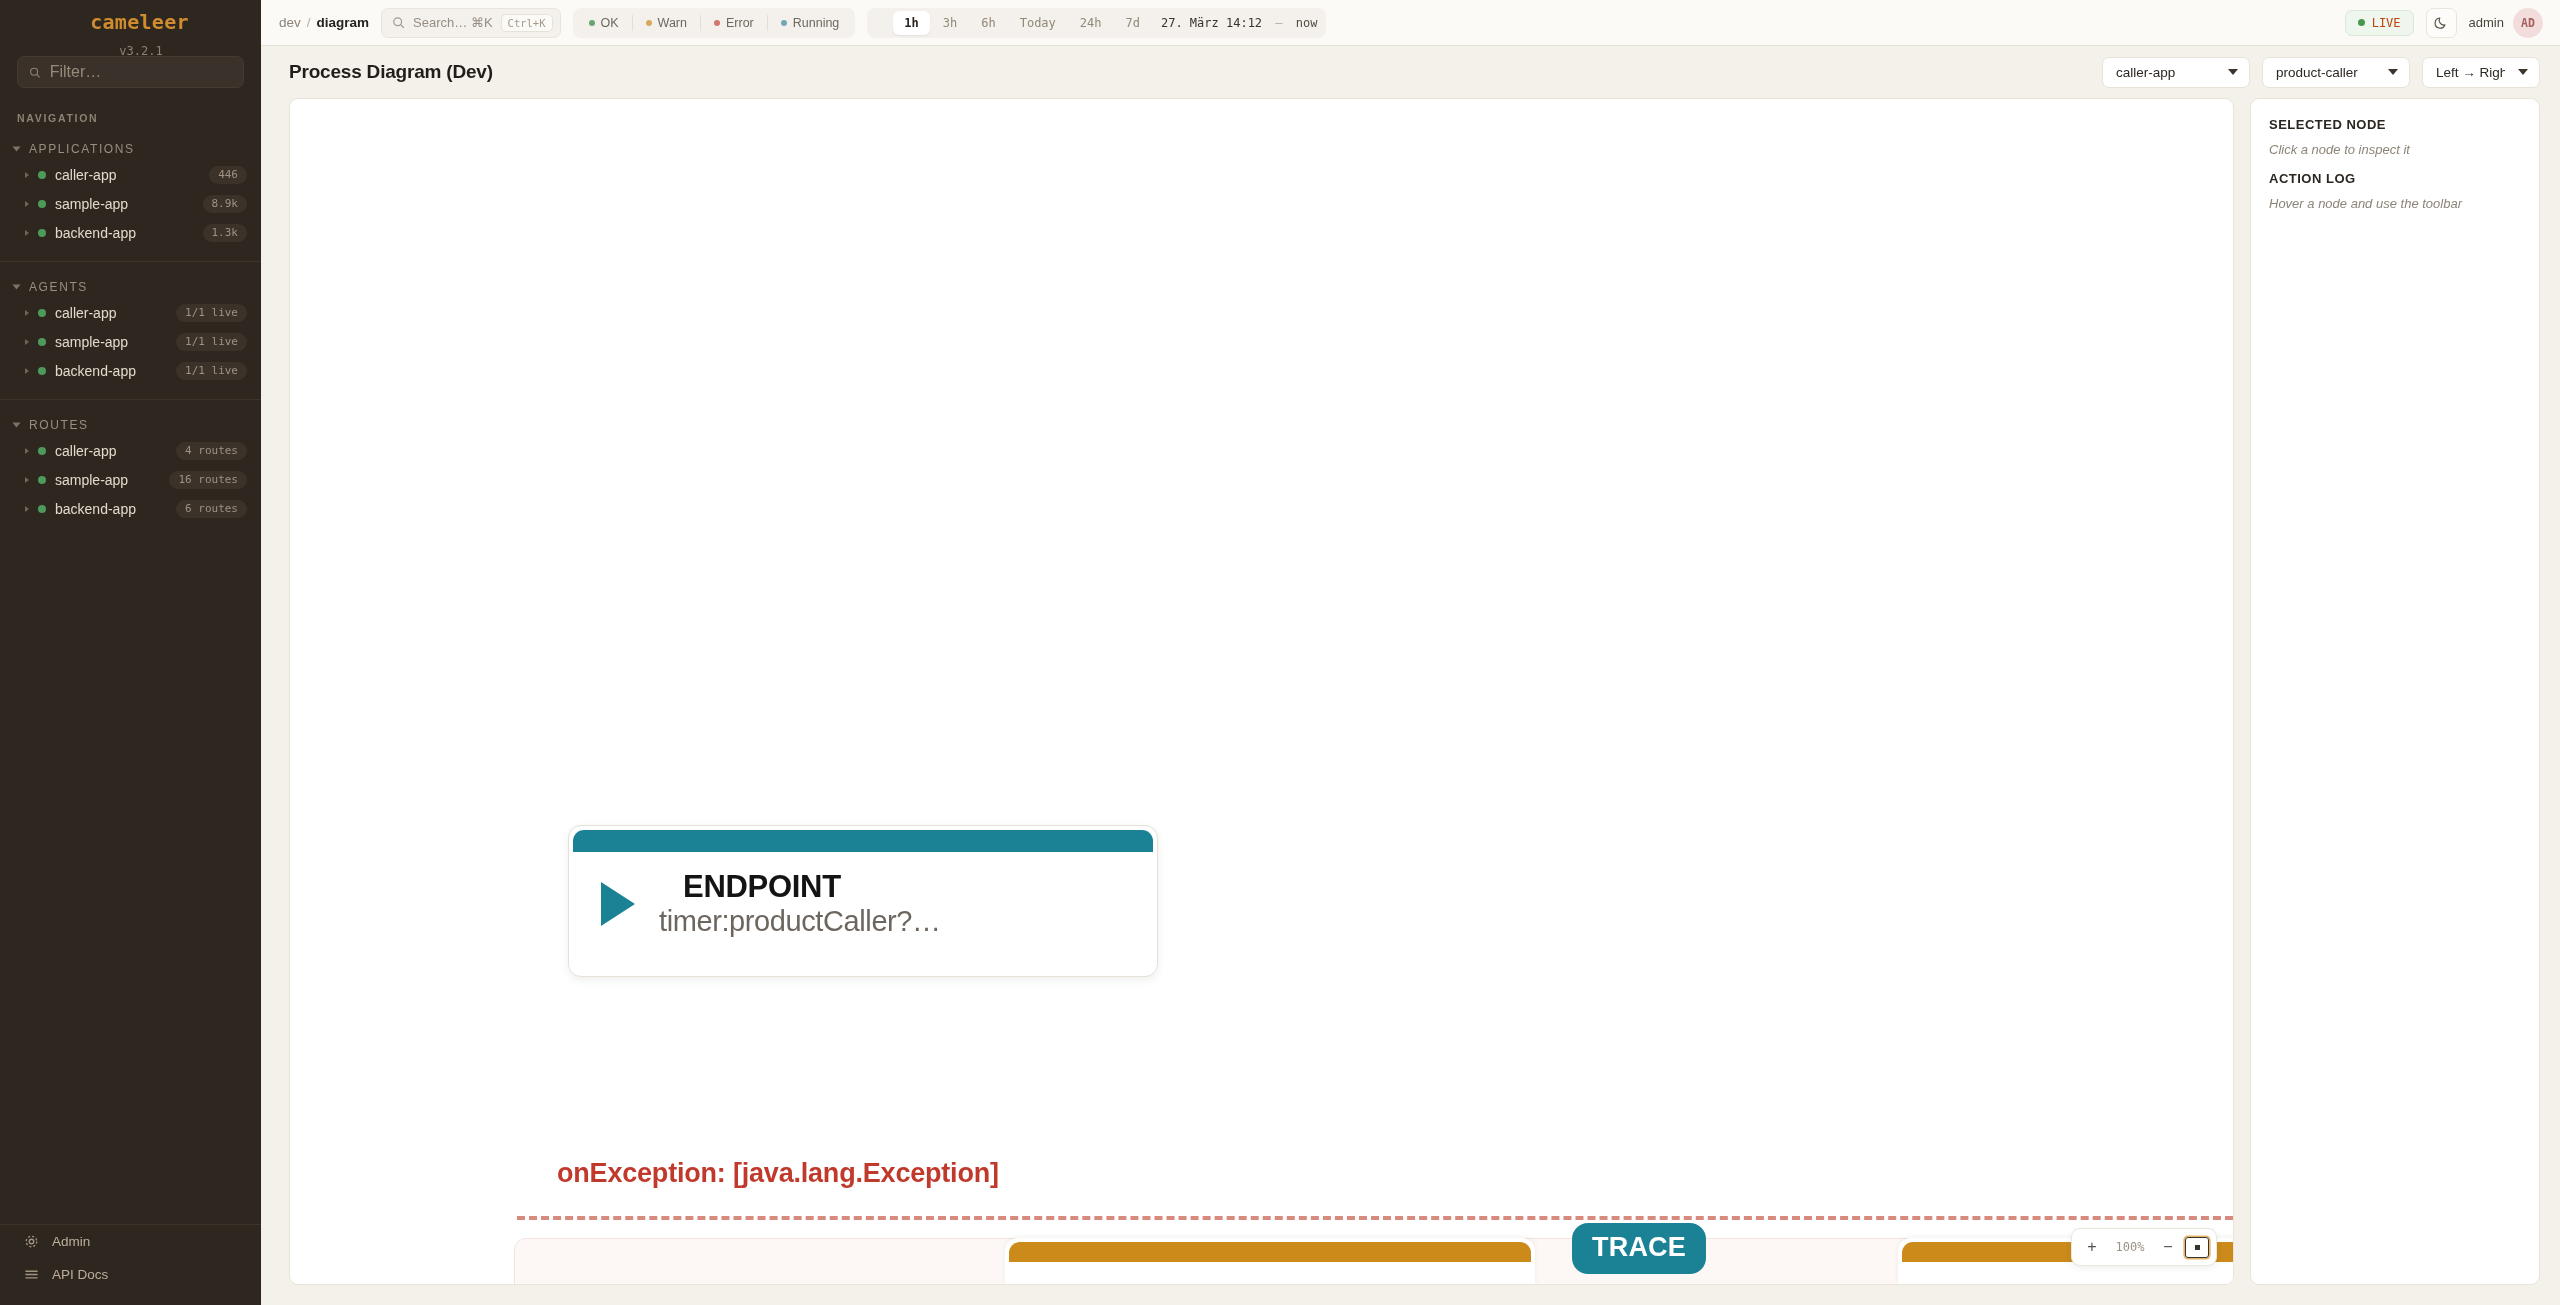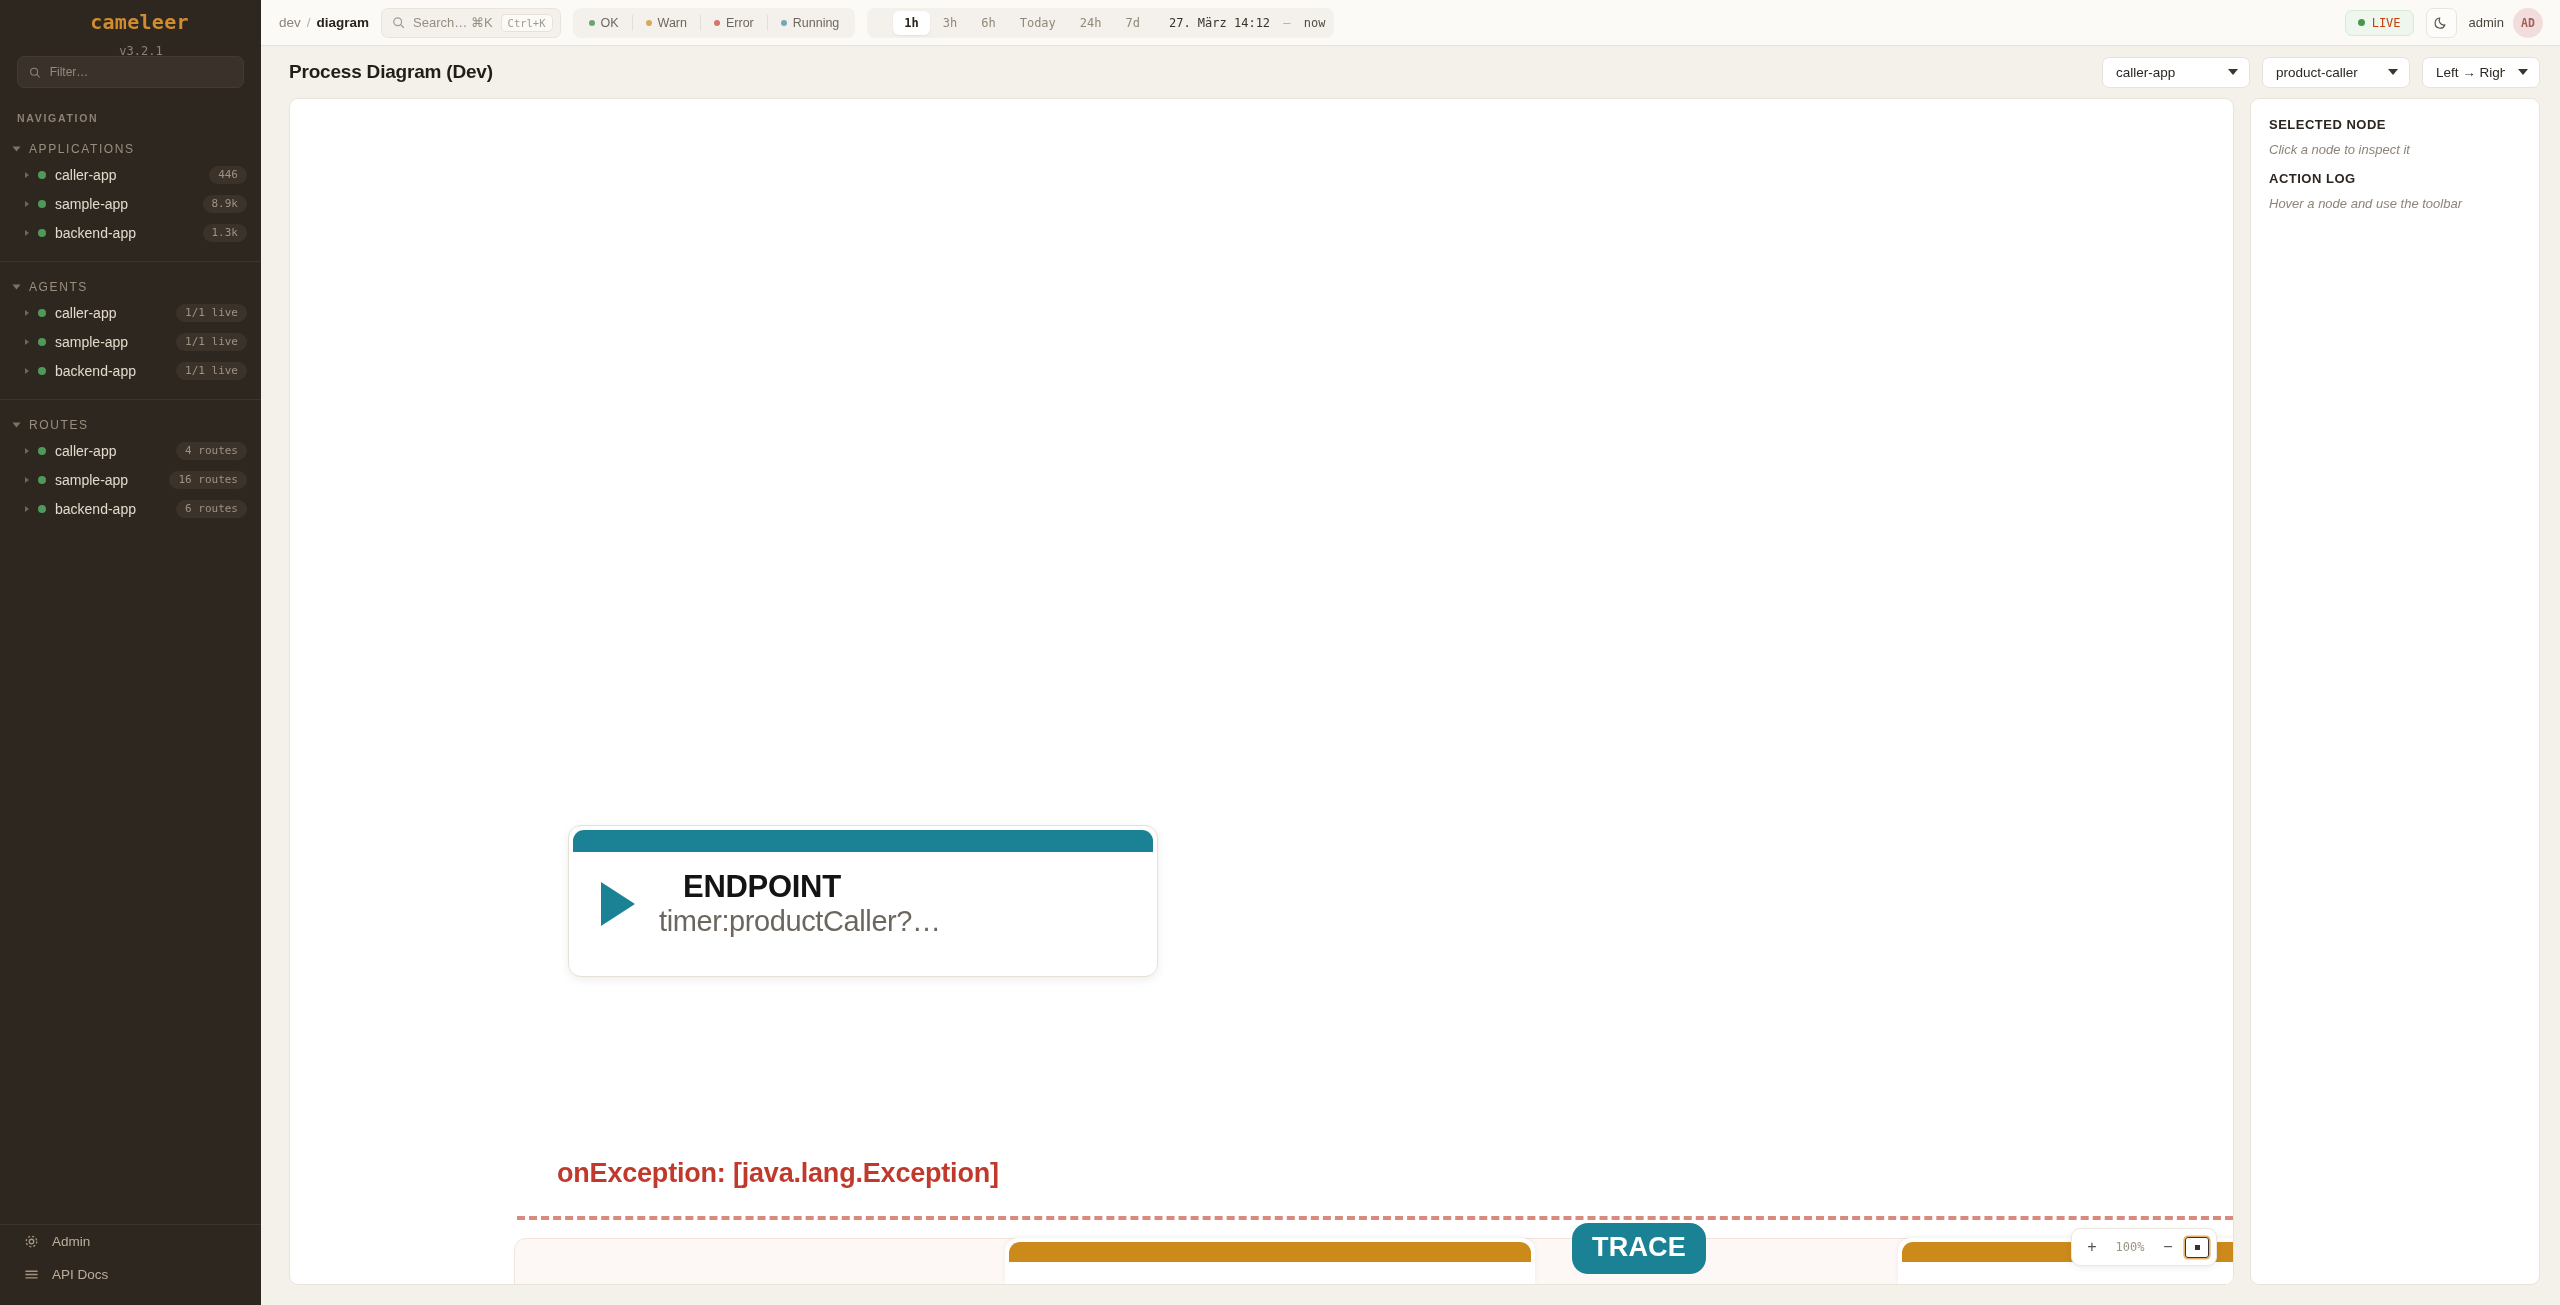"27. März 14:12 — now" .rangetime { margin-left: 16px -> 8px }
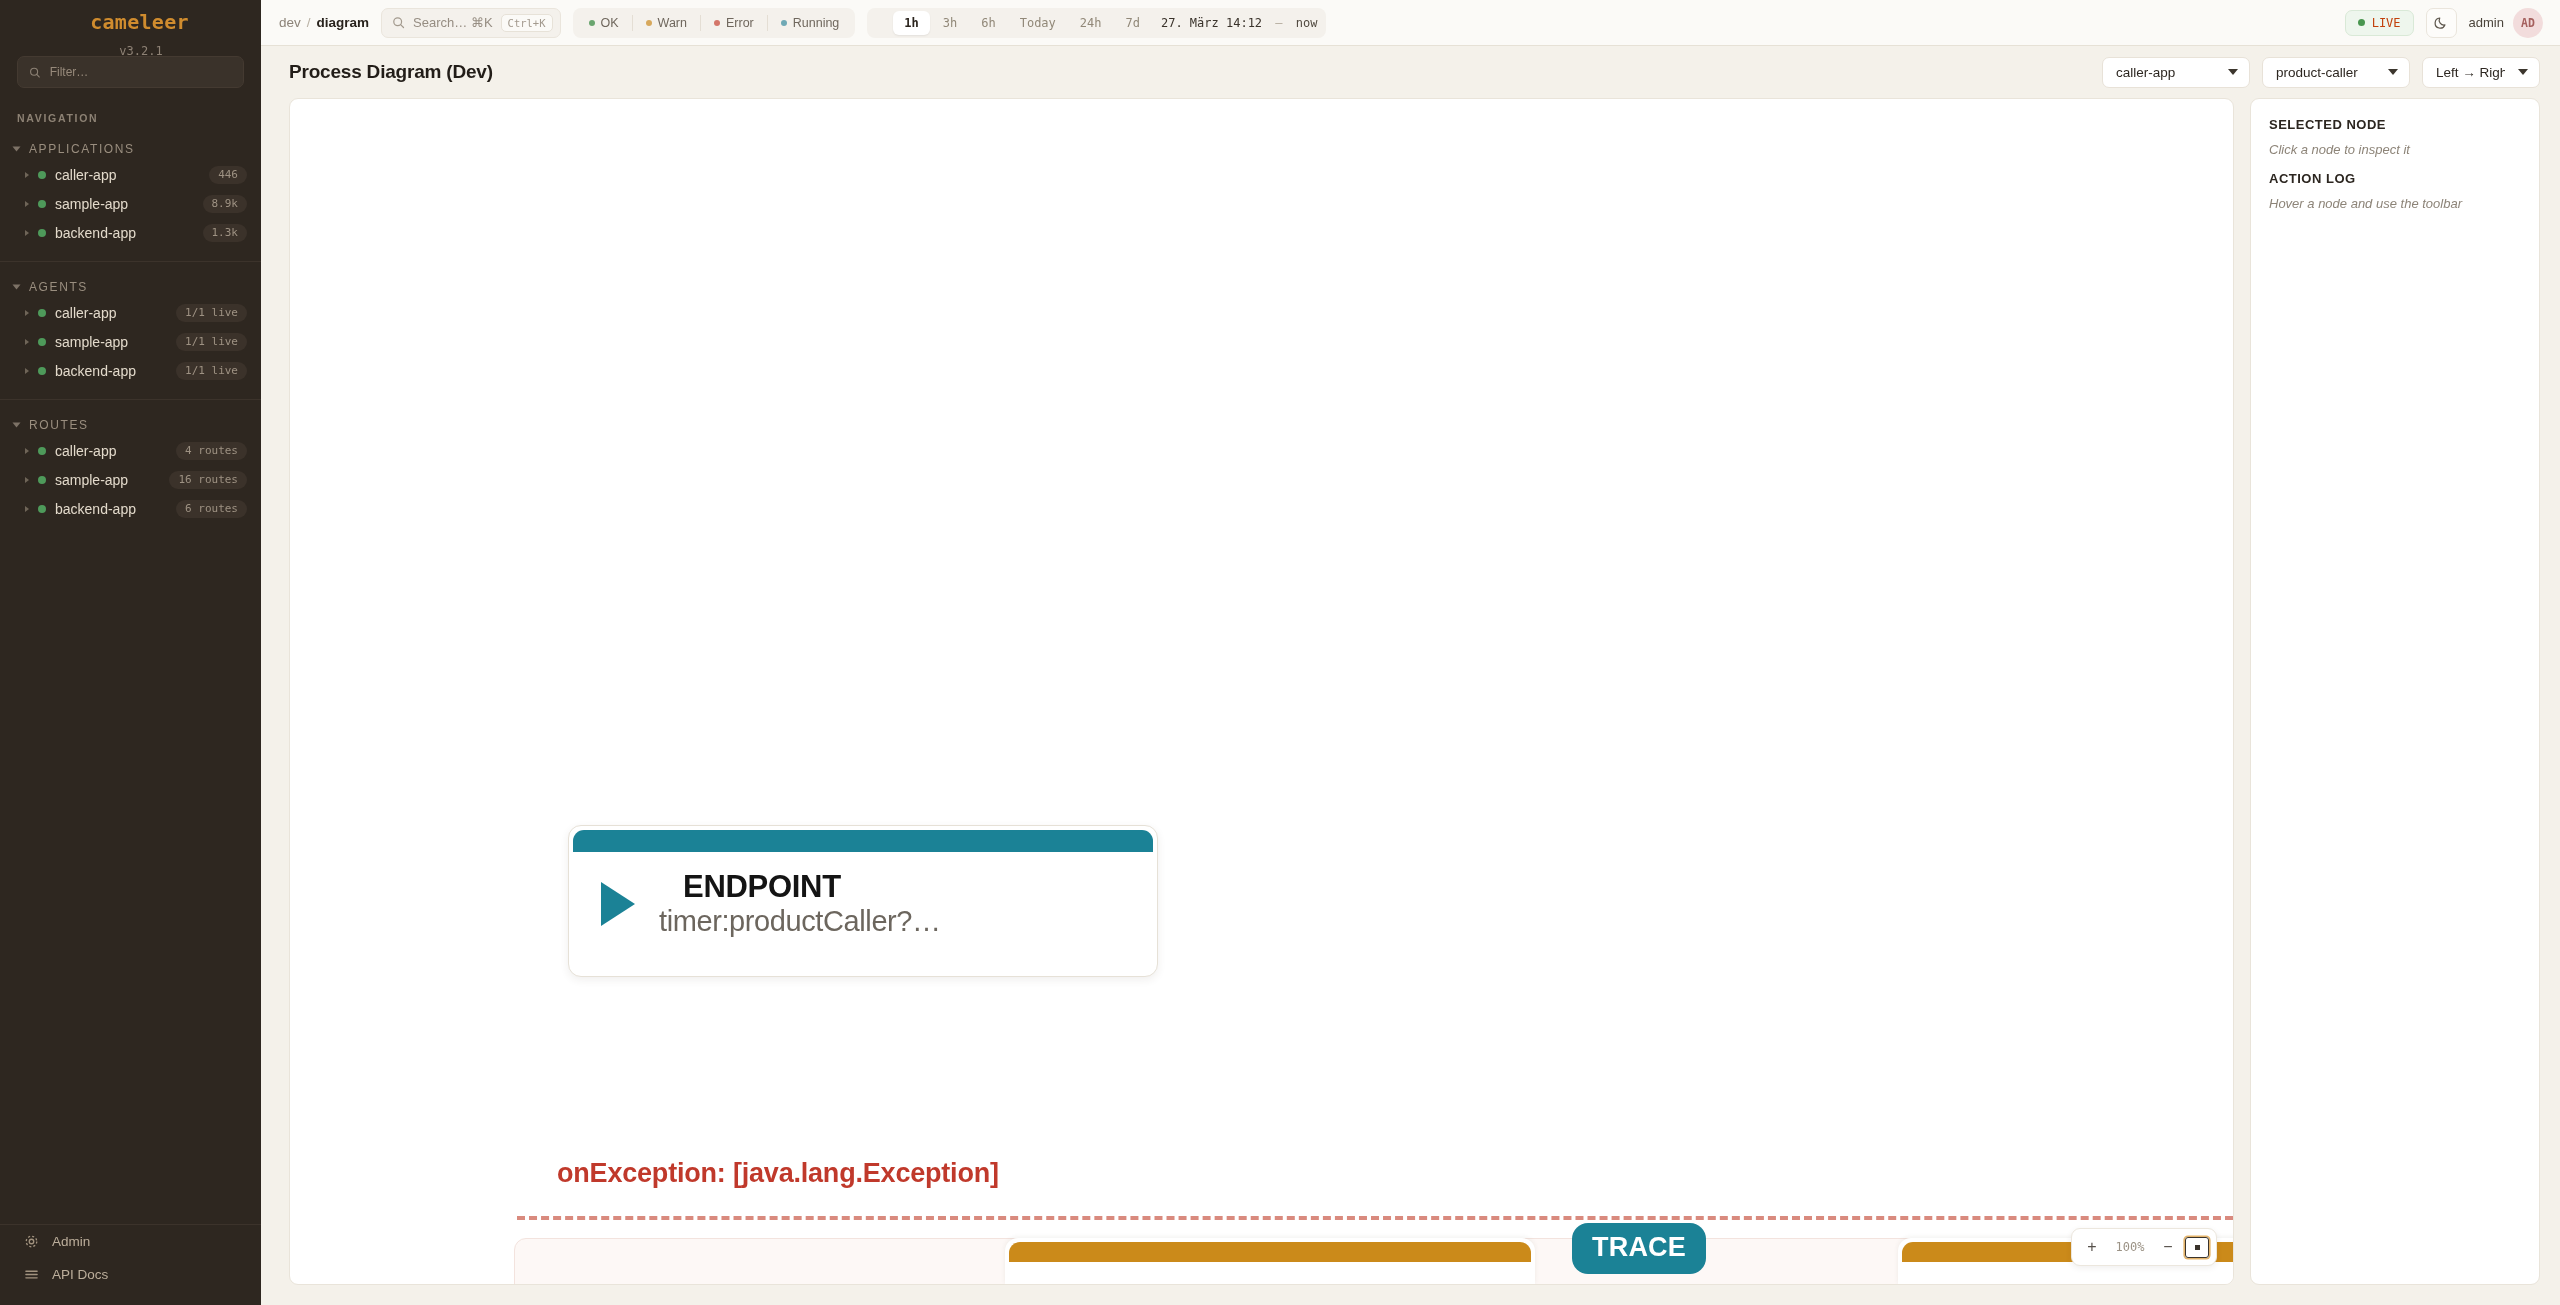"Filter…" .filter-box input { font-size: 12px -> 16px }
